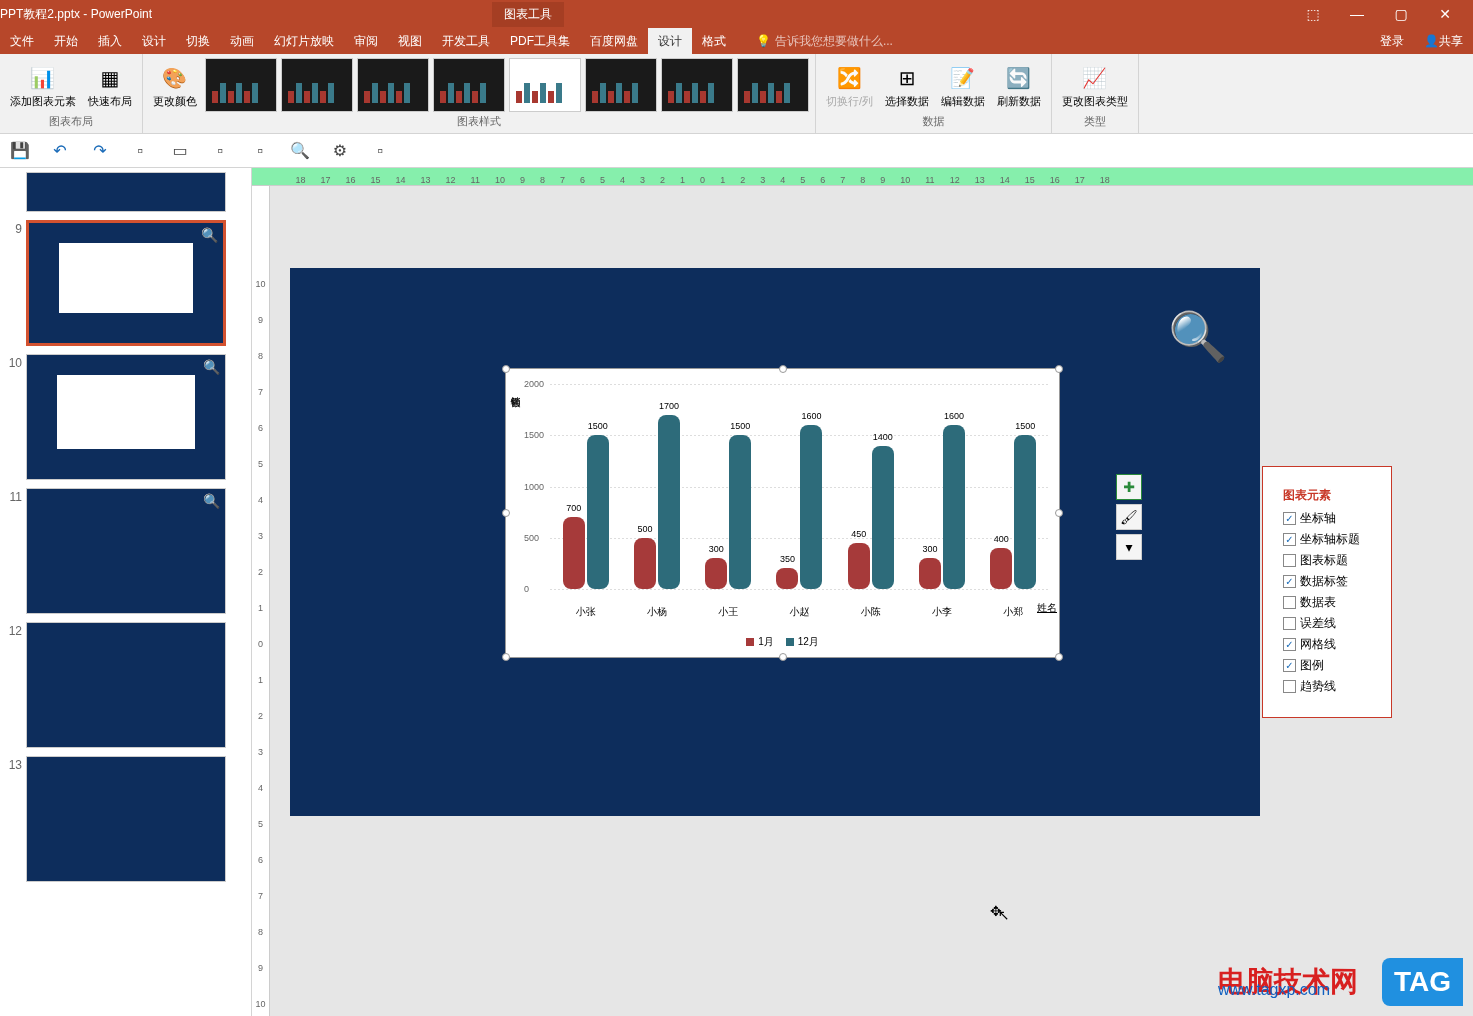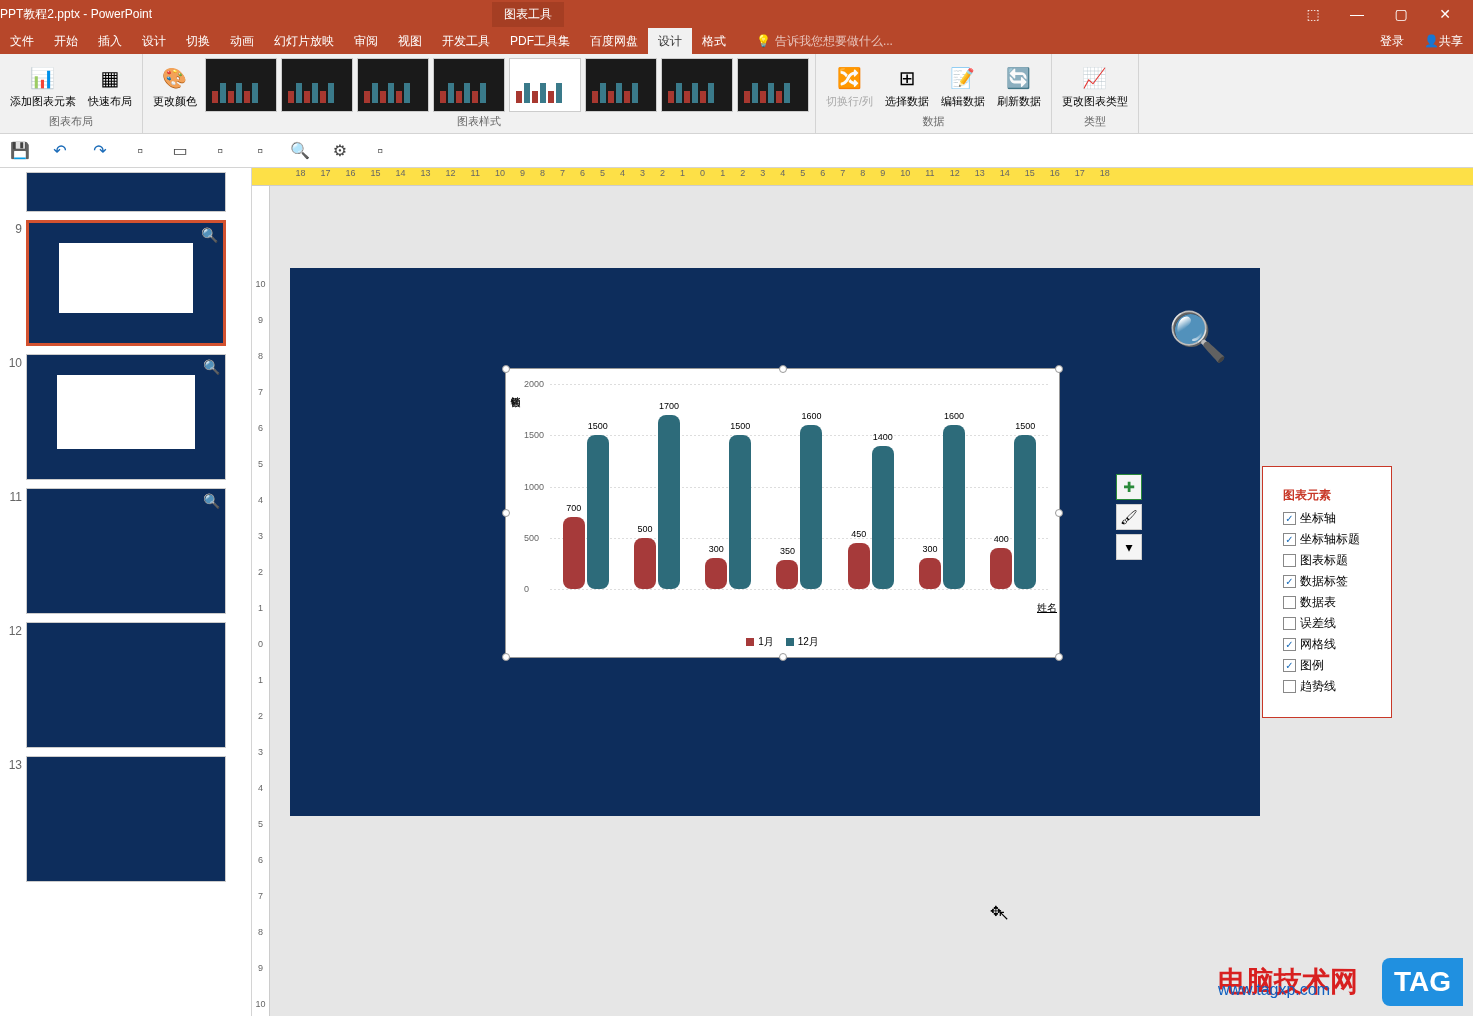"18" .ruler-h { align-items: flex-start -> flex-end; background: #fde047 -> #86efac }
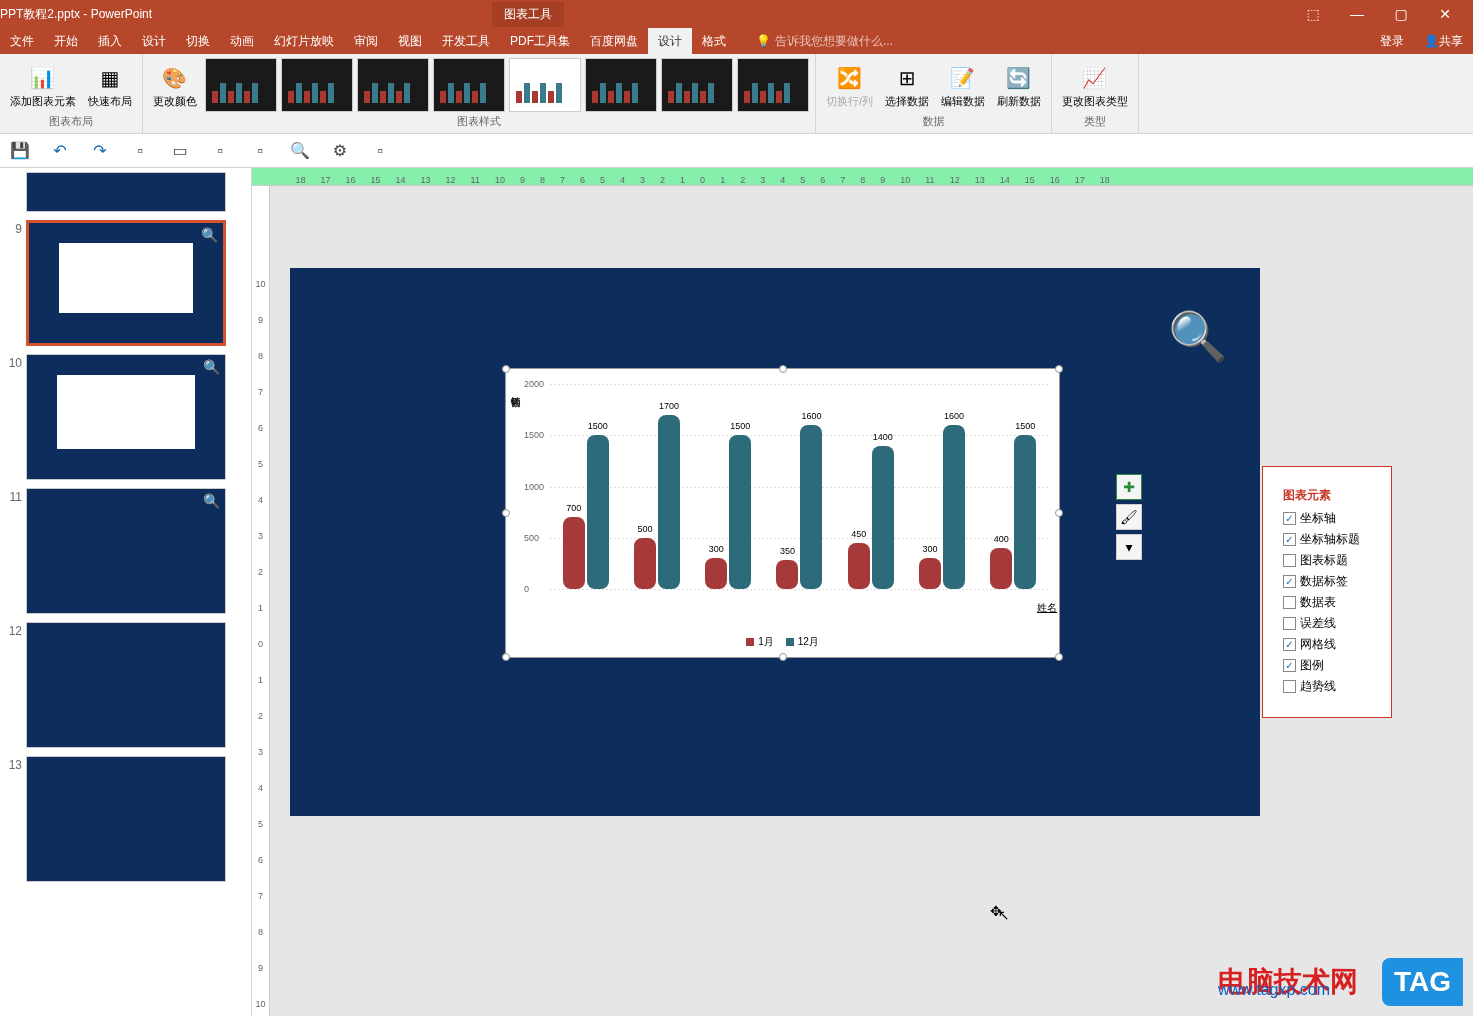"350" div.bar { height: 29px -> 21px }
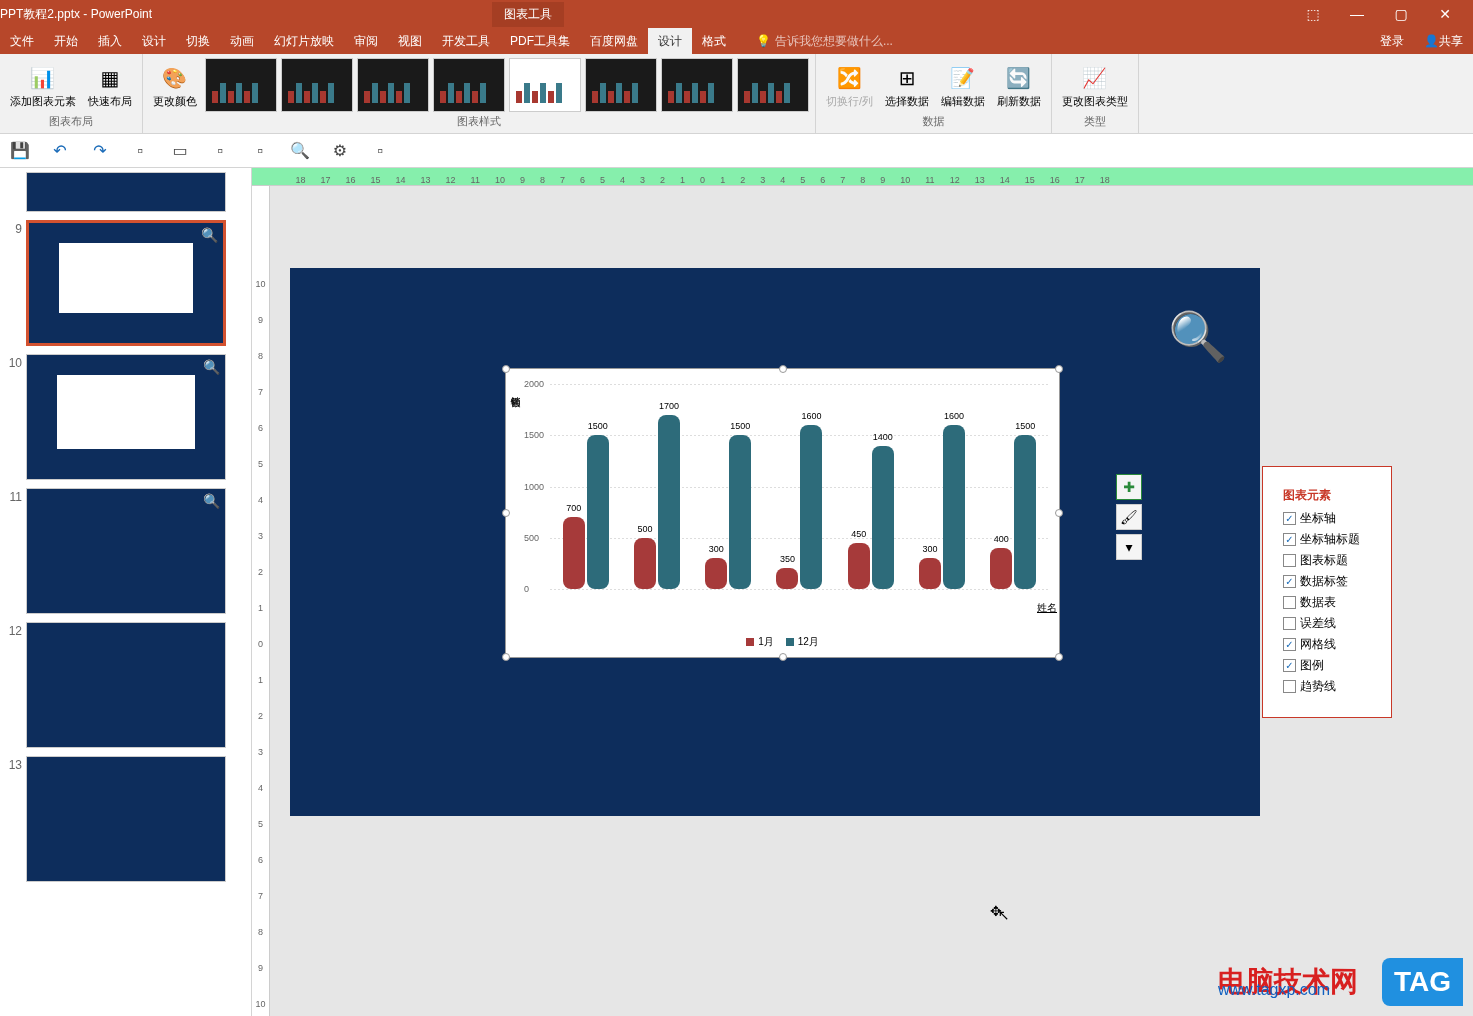"小张" div.x-labels { html: none -> <div> <span>小张</span> <span>小杨</span> <span>小王</span> <span>小赵</span> <span>小陈</span> <span>小李</span> <span>小郑</span> </div> }
